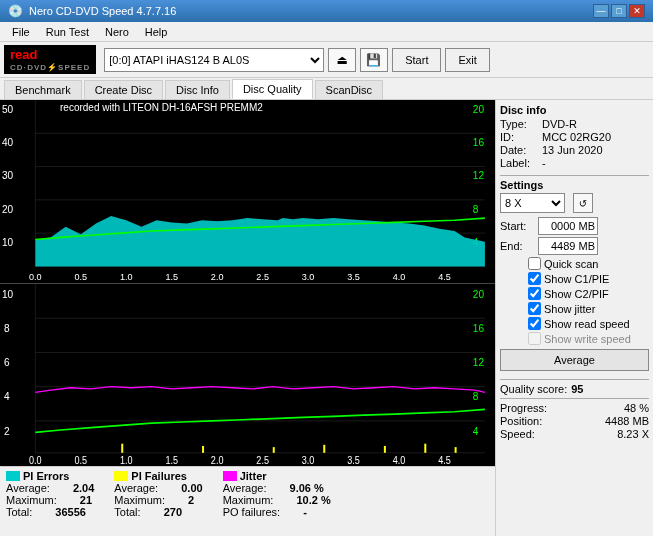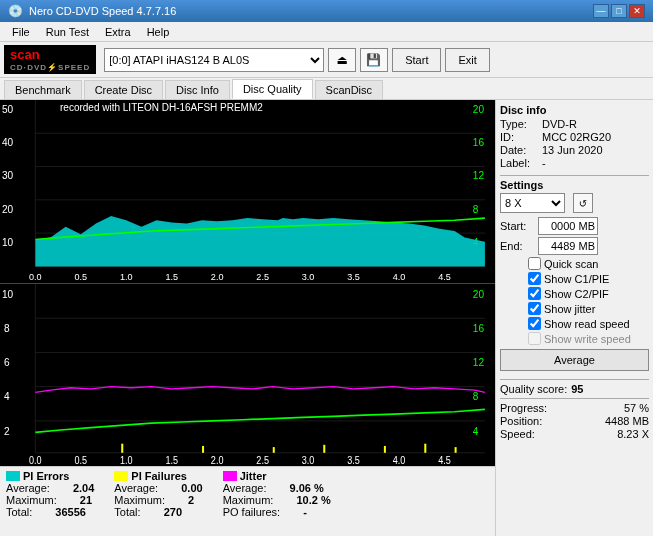"Extra" span.menu-item { text: Extra -> Nero }
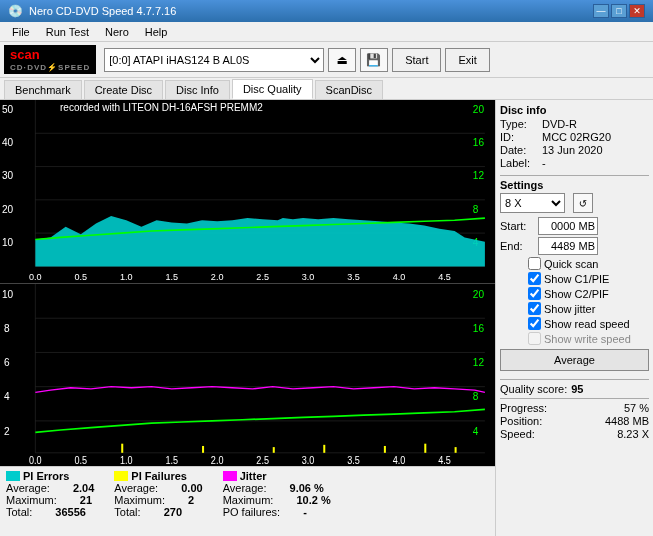"scan" span.nero-text { text: scan -> read }
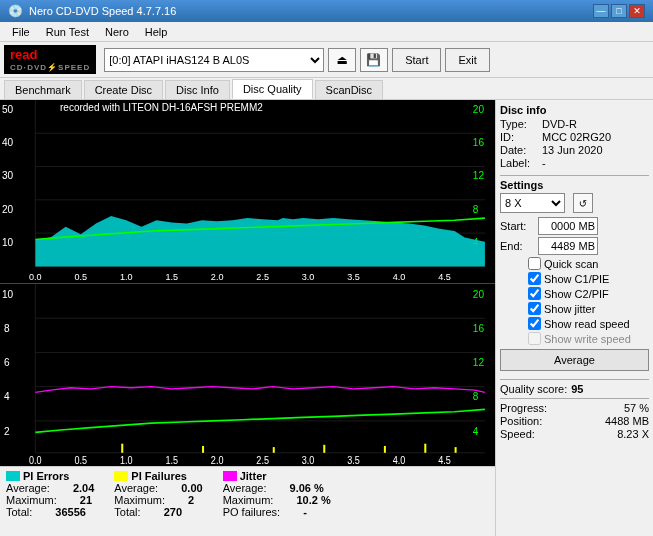"57 %" span { text: 57 -> 48 }
